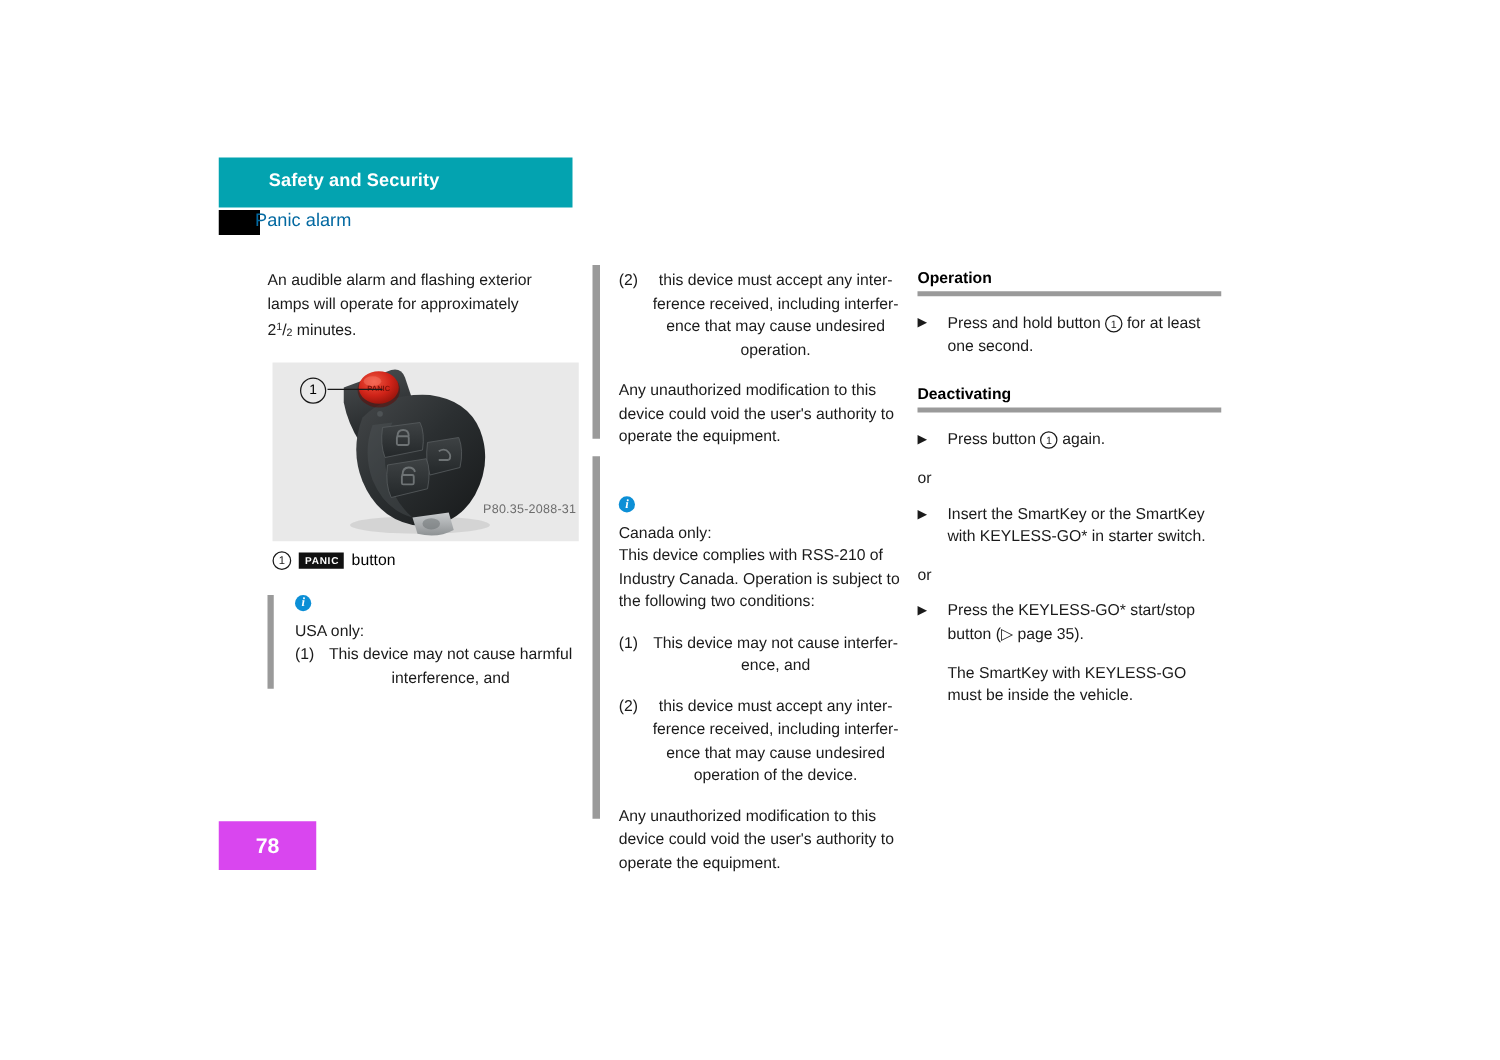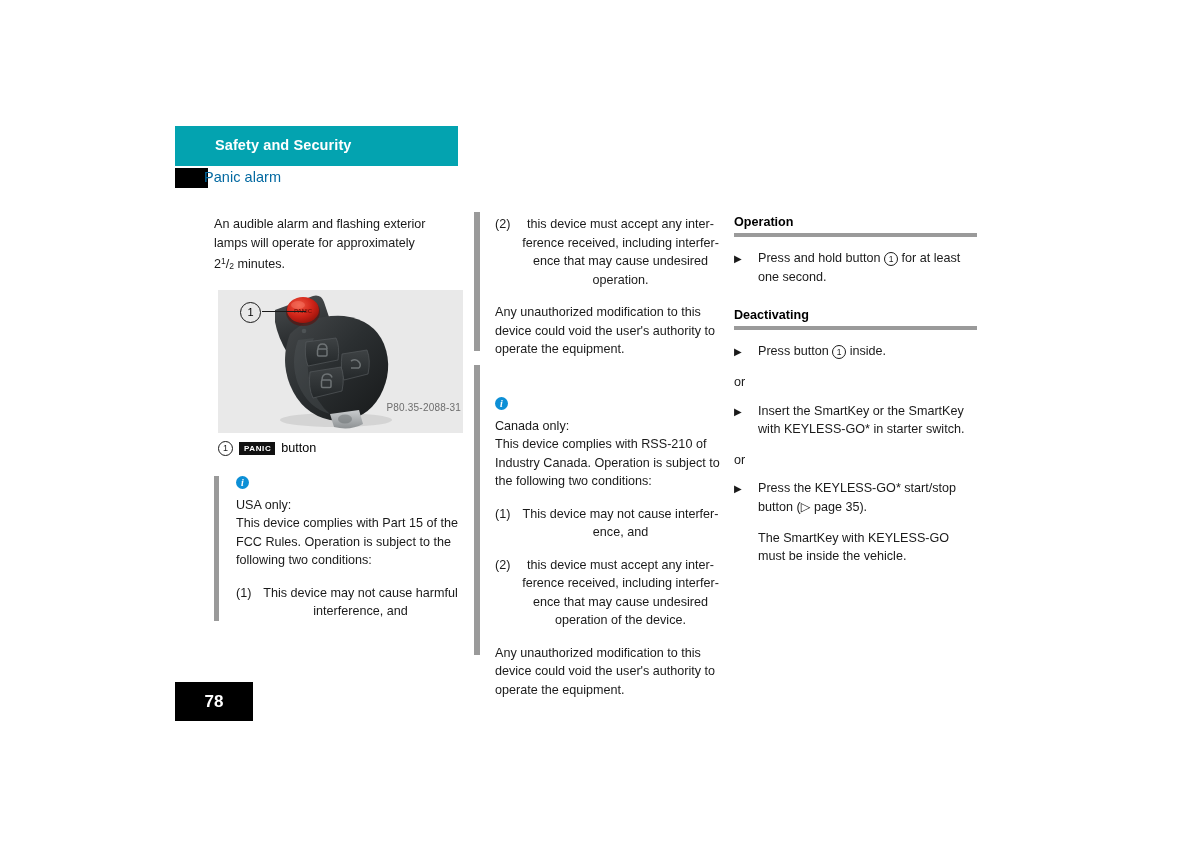"inside." span { text: inside -> again }
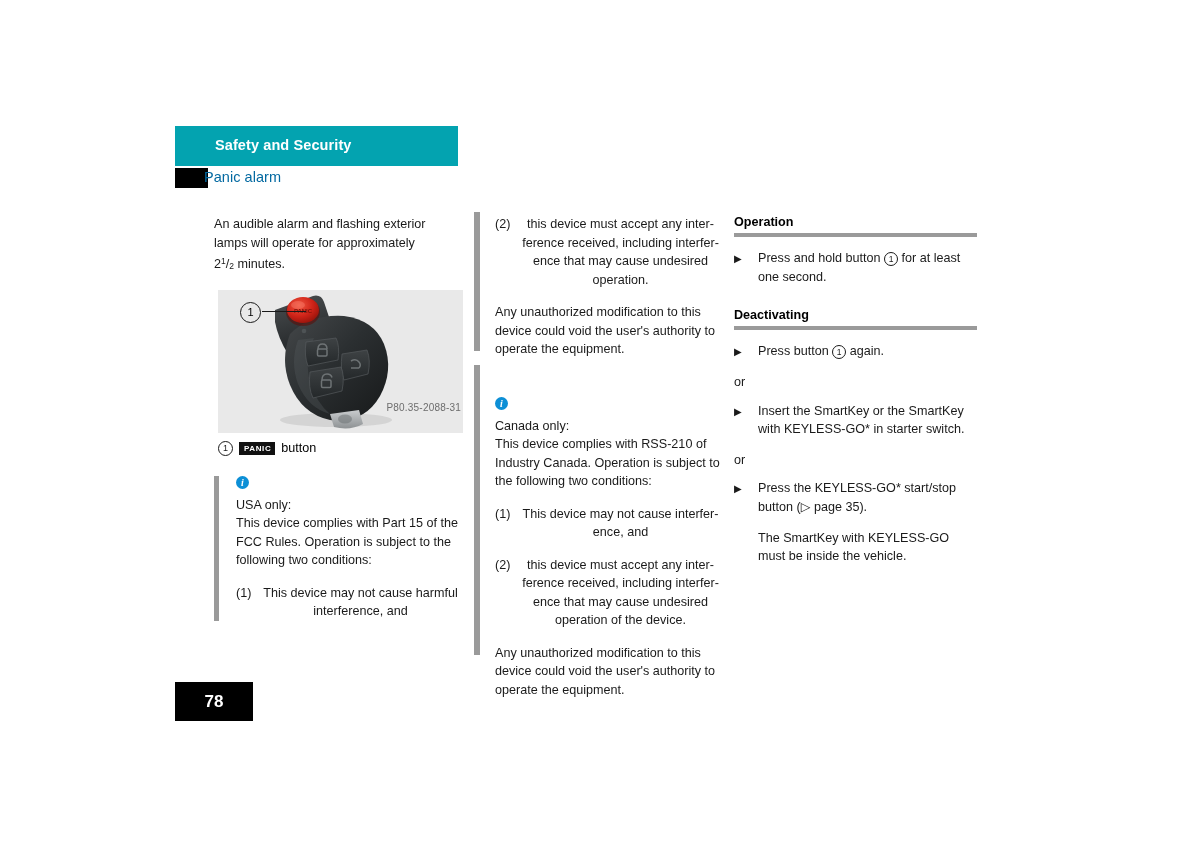"This device complies with Part" p.para { html: <p>This device complies with Part 15 of the FCC Rules. Operation is subject to the following two conditions:</p> -> none }
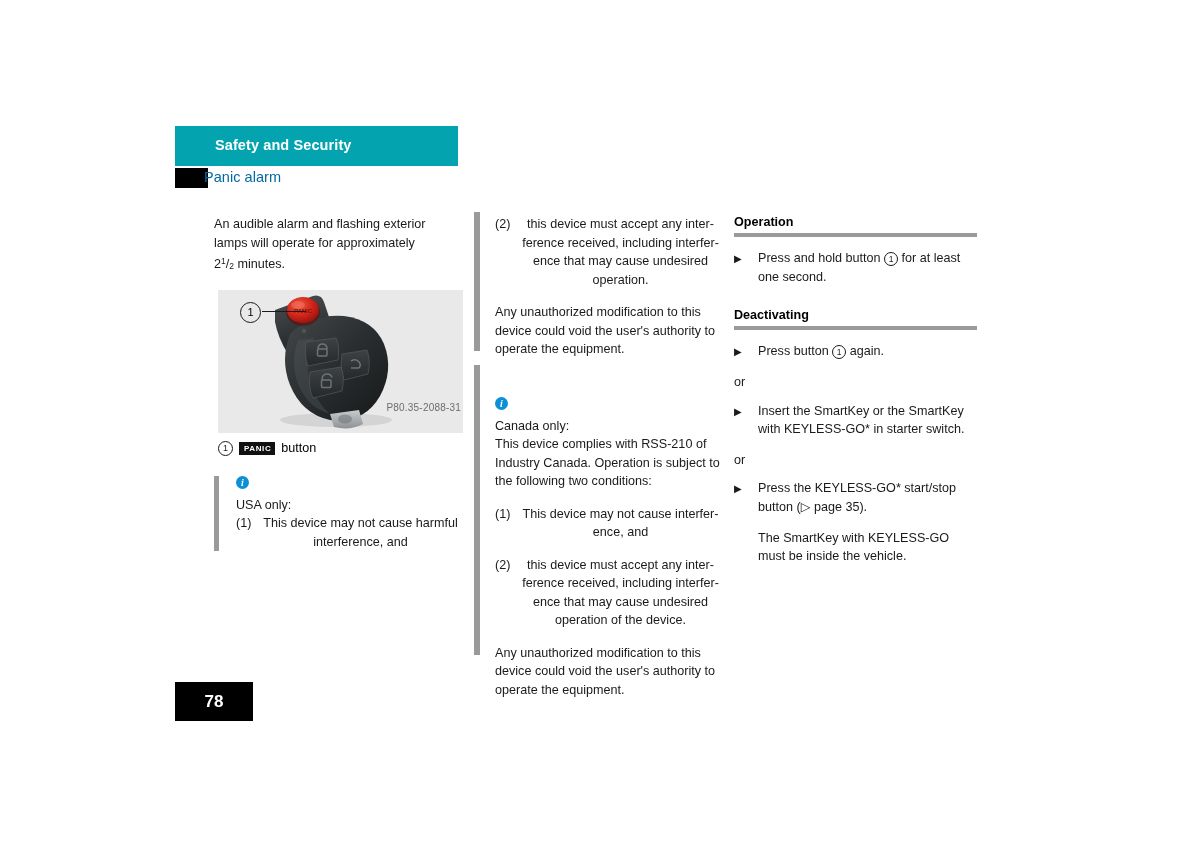"78" .page-number { background: #000000 -> #d946ef; top: 682px -> 657px }
